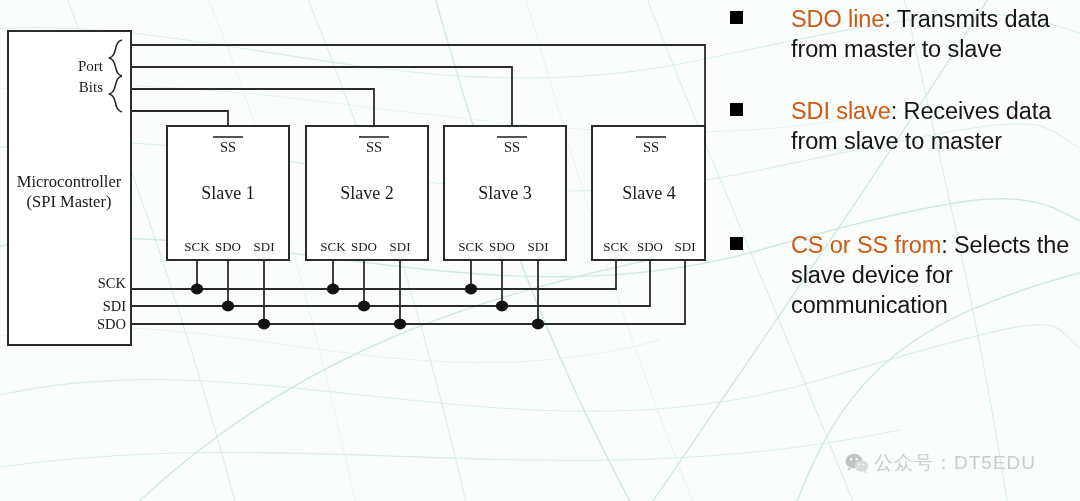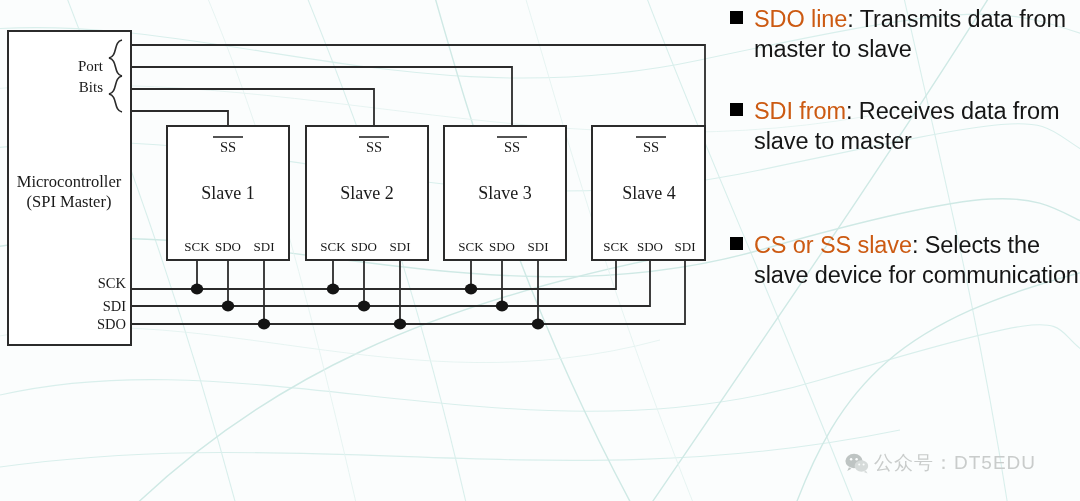"SDO line: Transmits data from" .bullet-text { margin-left: none -> 37px }
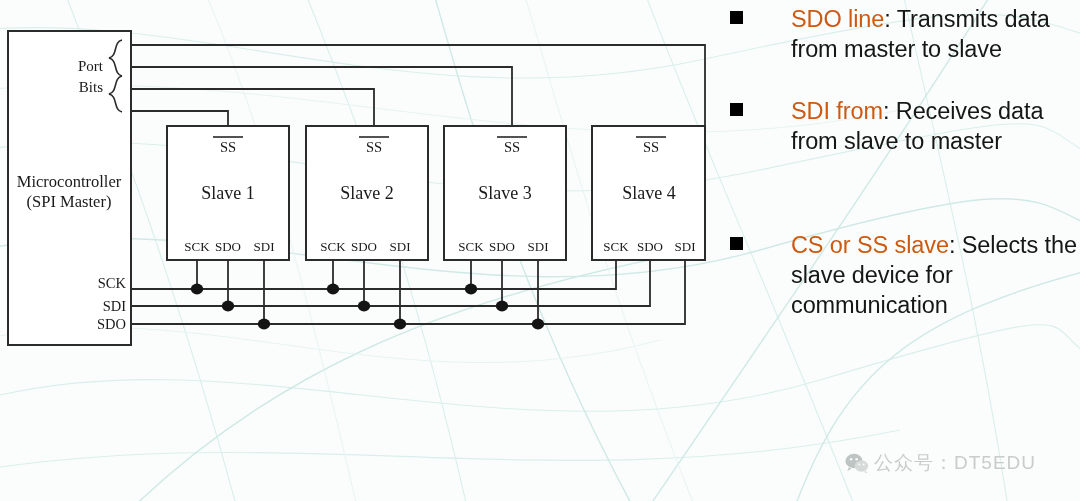"SDI from" span.bullet-lead { text: from -> slave }
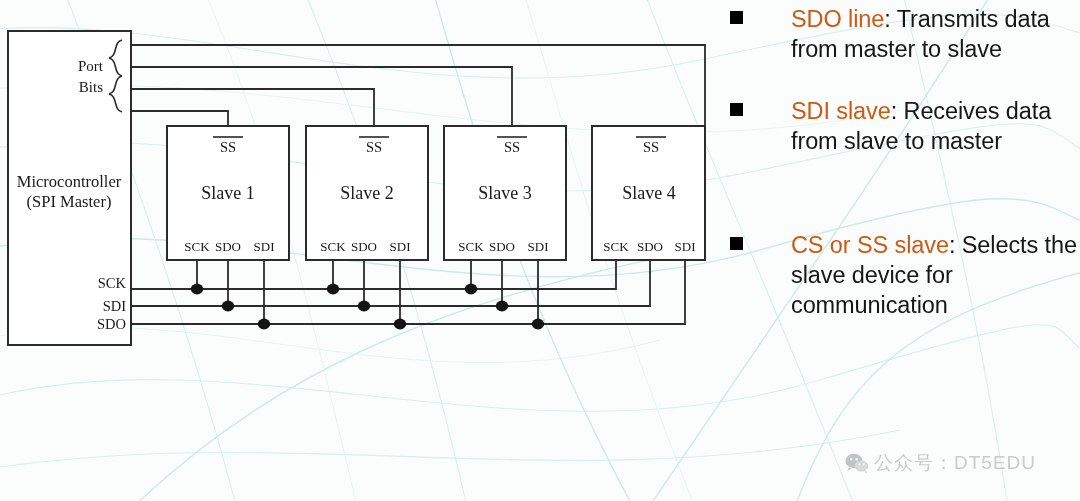"CS or SS slave" span.bullet-lead { text: slave -> from }
